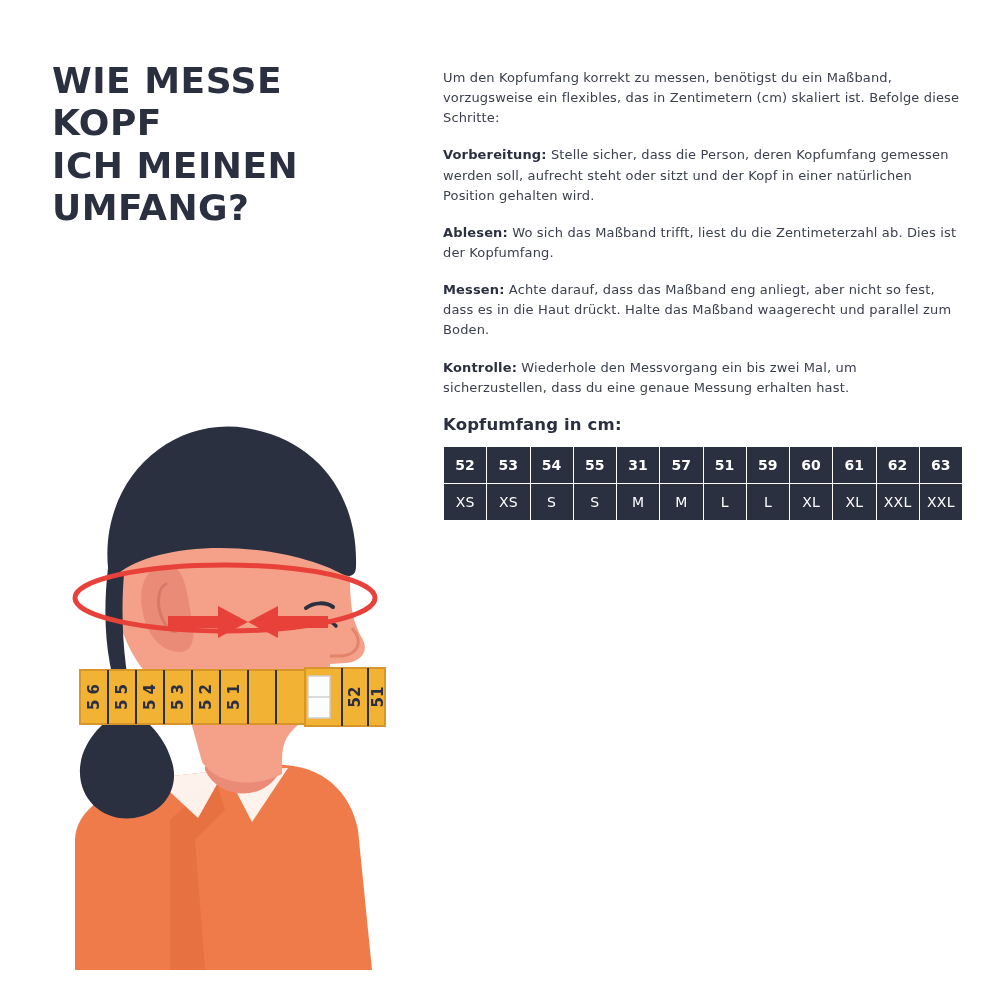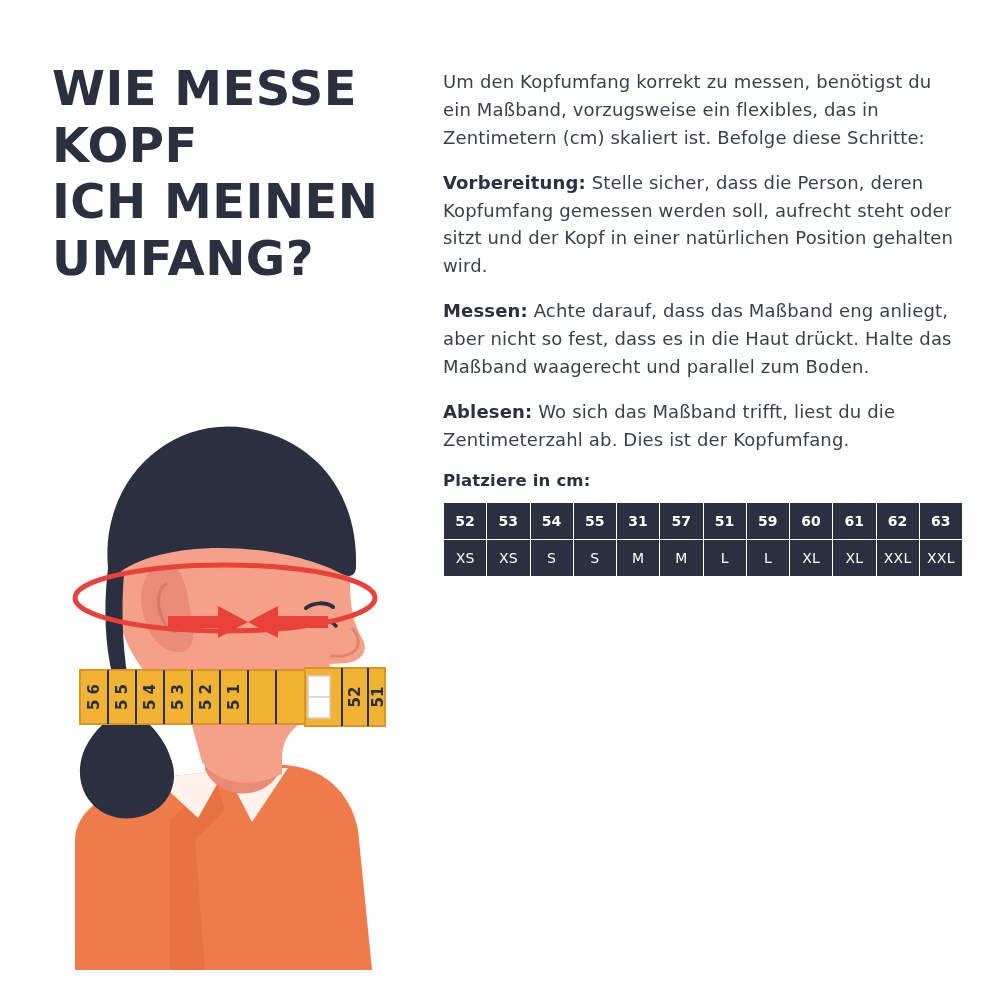"WIE MESSE" .headline { font-size: 48px -> 36px }
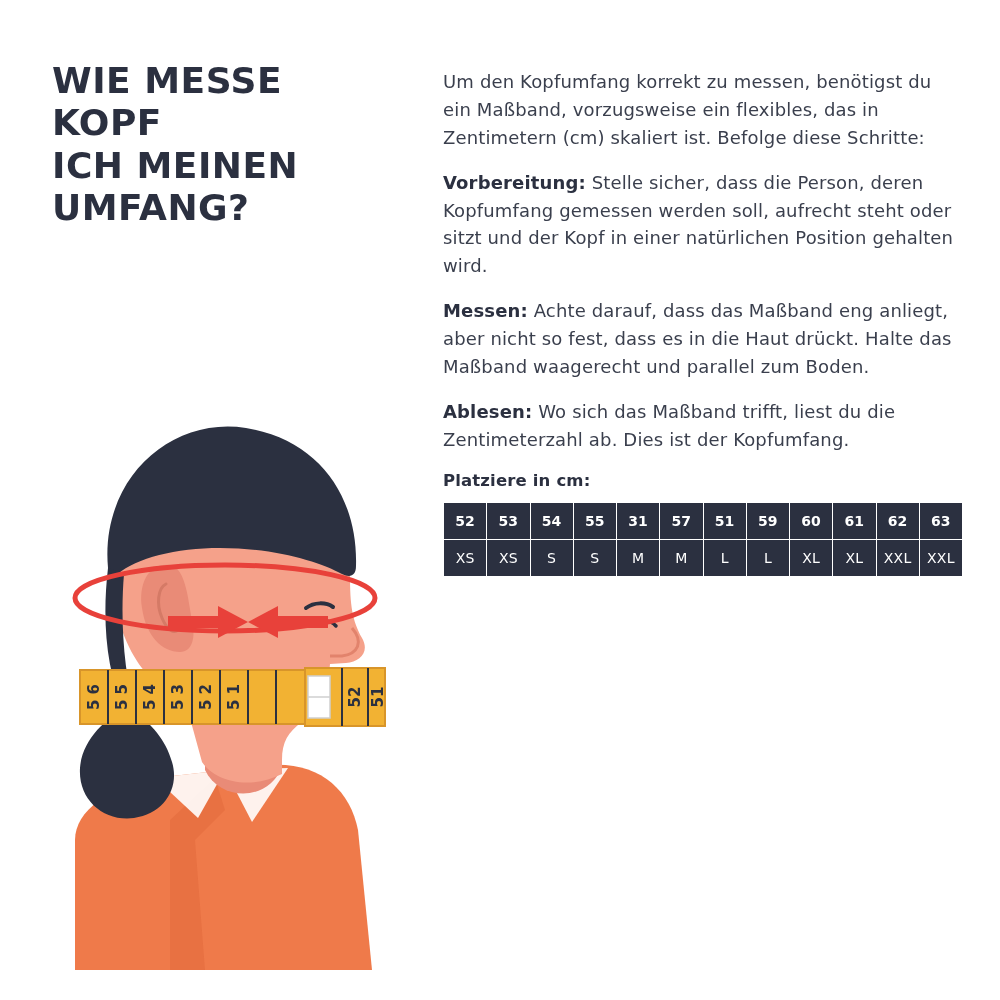"Um den Kopfumfang korrekt zu" .para { font-size: 18px -> 13px }
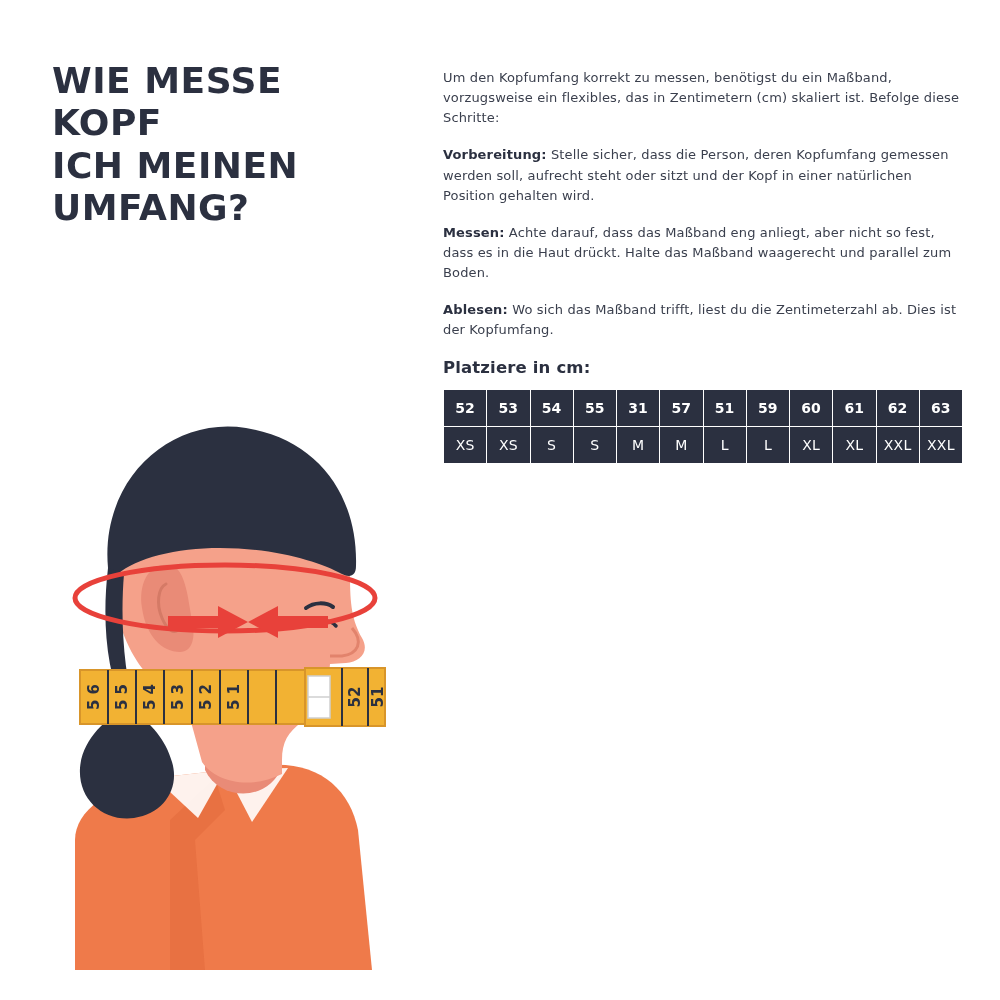"Messen: Achte darauf, dass das" p.para { order: before "Ablesen: Wo sich das Maßband" -> after "Ablesen: Wo sich das Maßband" }
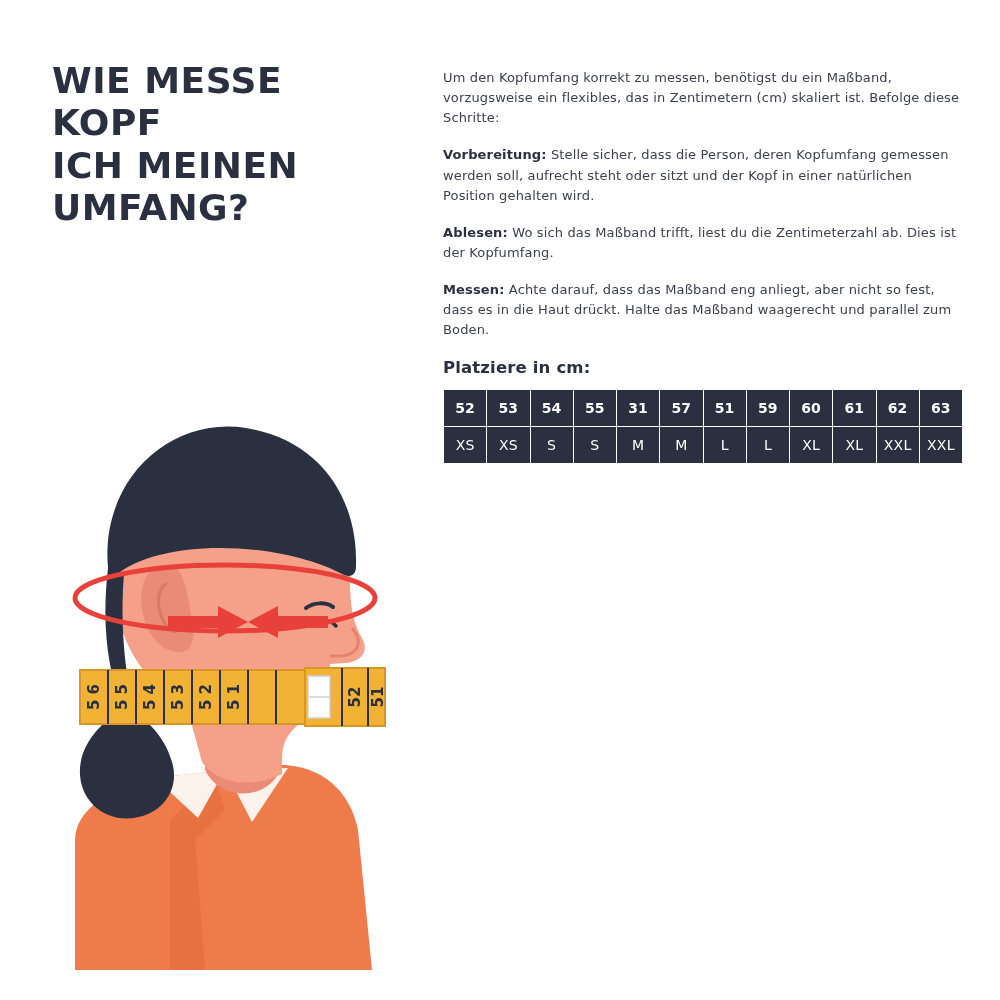"Kontrolle: Wiederhole den Messvorgang" p.para { html: none -> <p> <b>Kontrolle:</b><span> Wiederhole den Messvorgang ein bis zwei Mal, um sicherzustellen, dass du eine genaue Messung erhalten hast.</span> </p> }
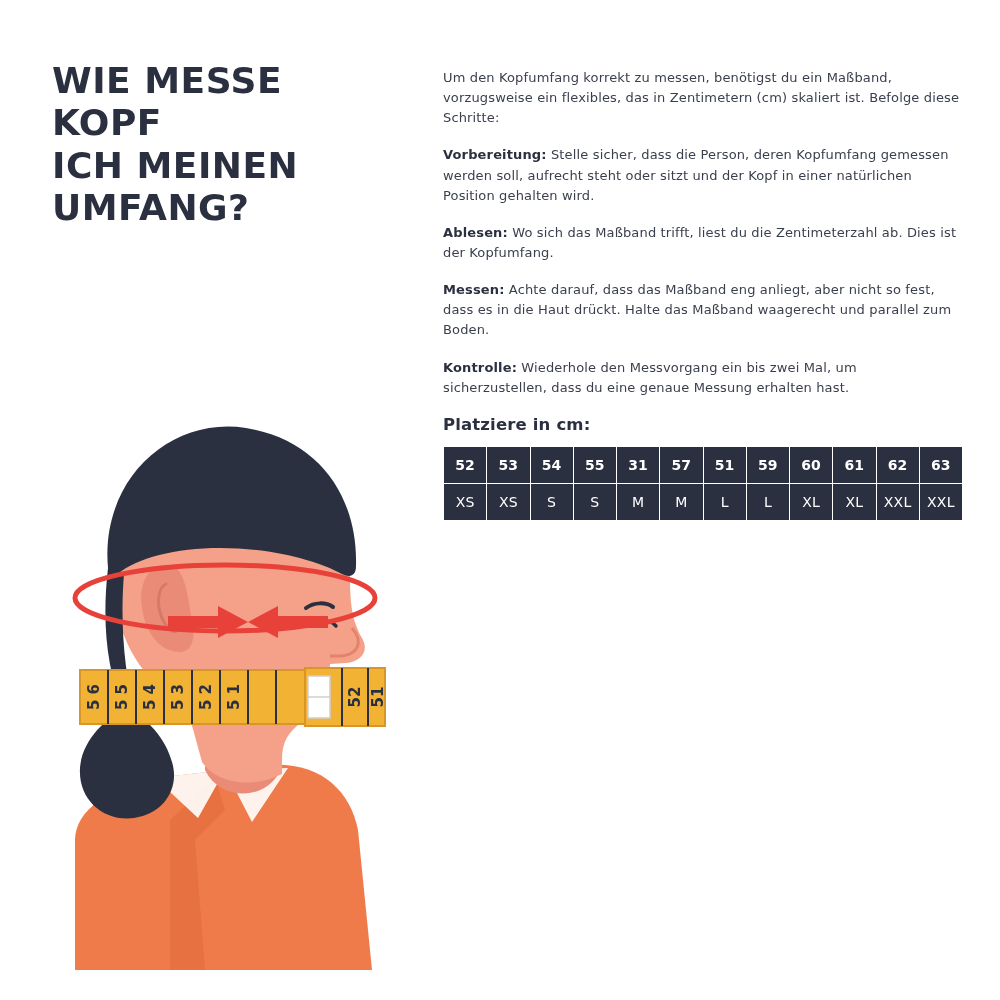"Platziere in cm:" div.table-title { text: Platziere -> Kopfumfang }
